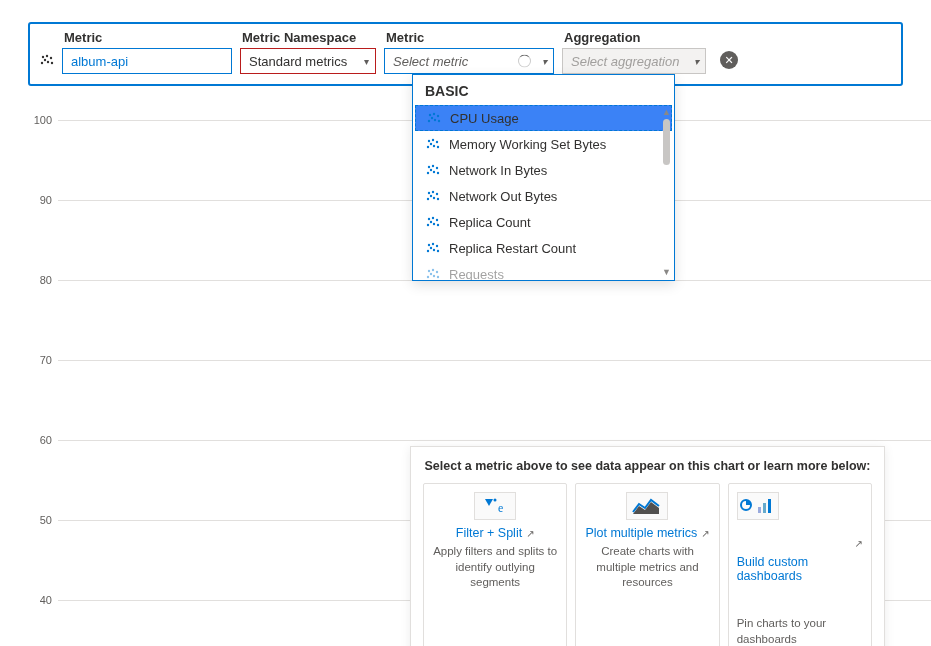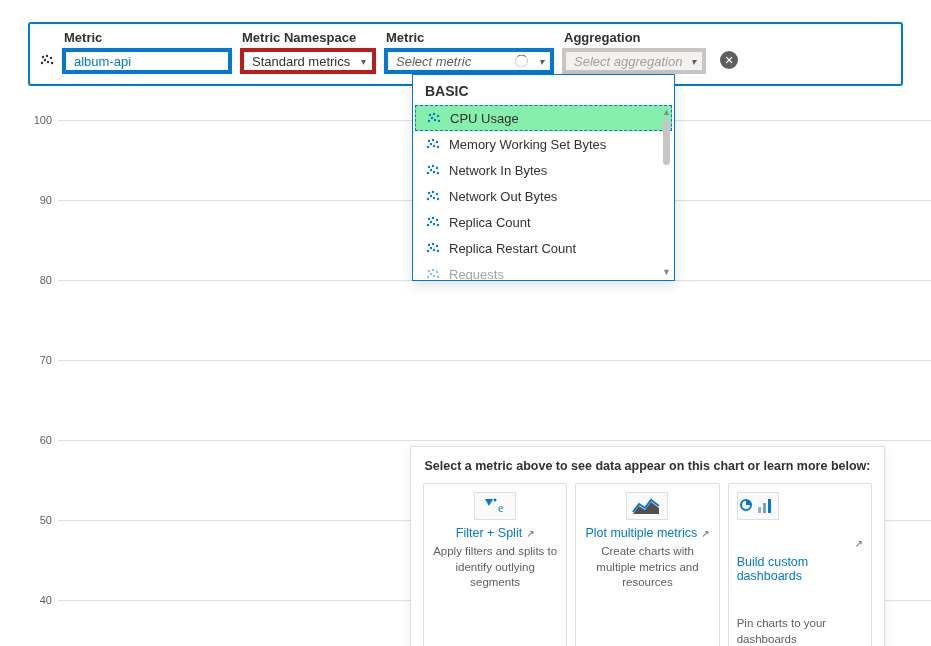"album-api" .field-box { border: 4px solid #b91c1c -> 1px solid #b91c1c }
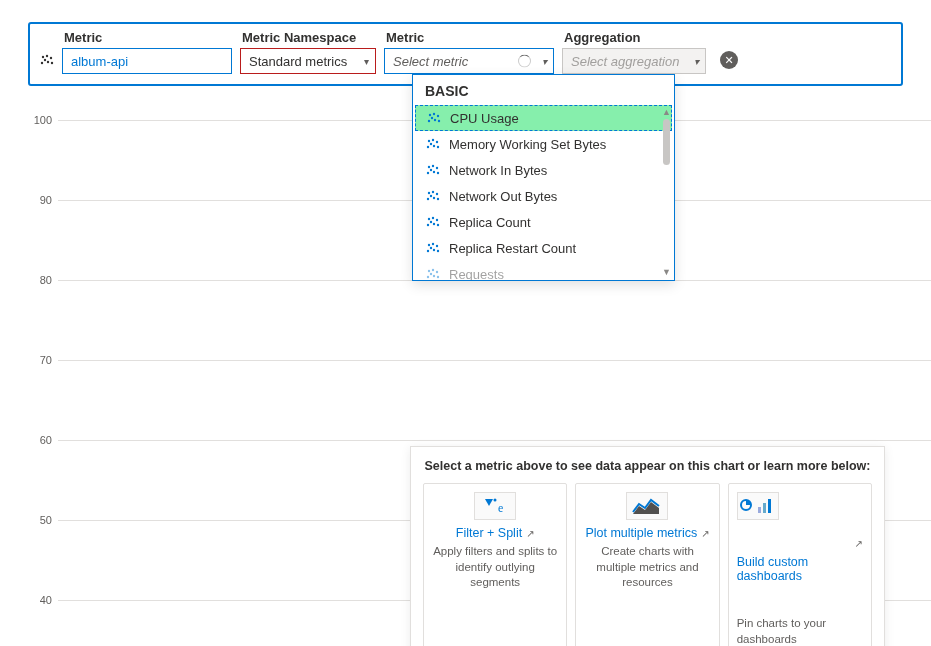"CPU Usage" .dd-item.highlight { background: #86efac -> #3b82f6 }
